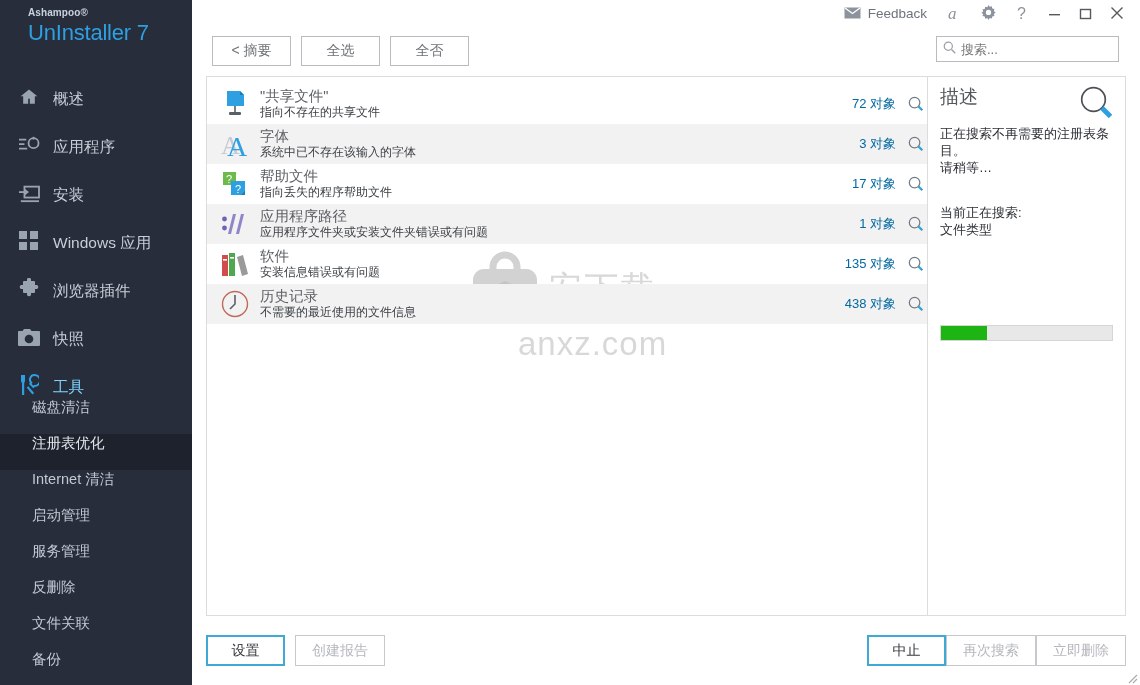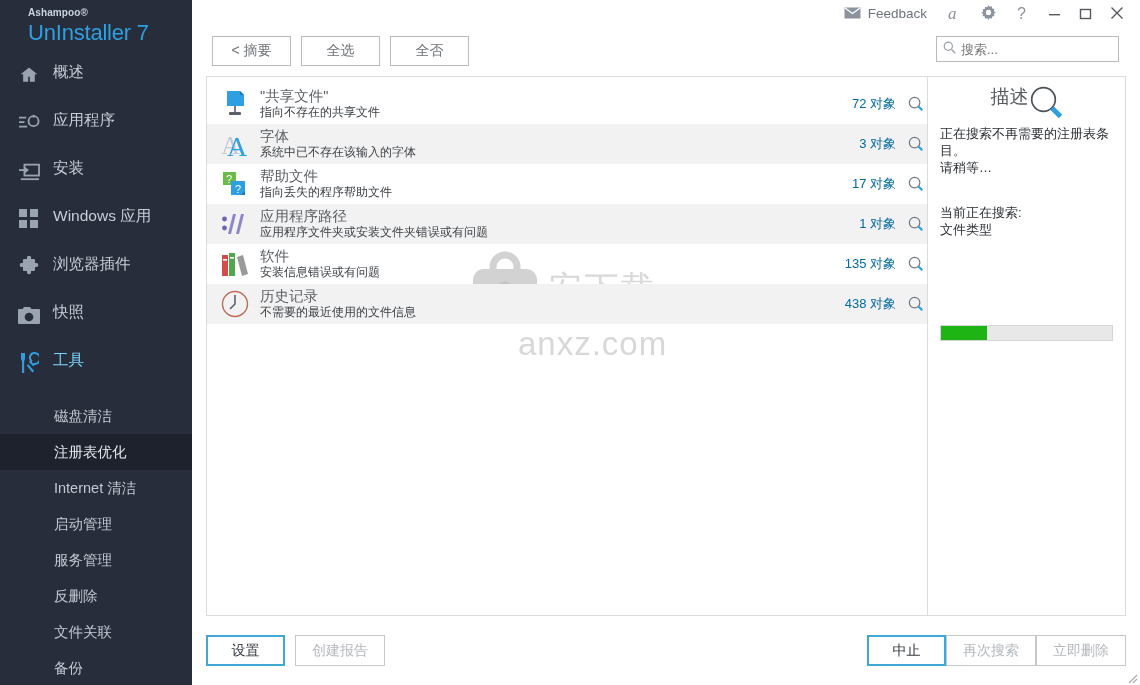"概述" .nav-item { align-items: flex-start -> flex-end }
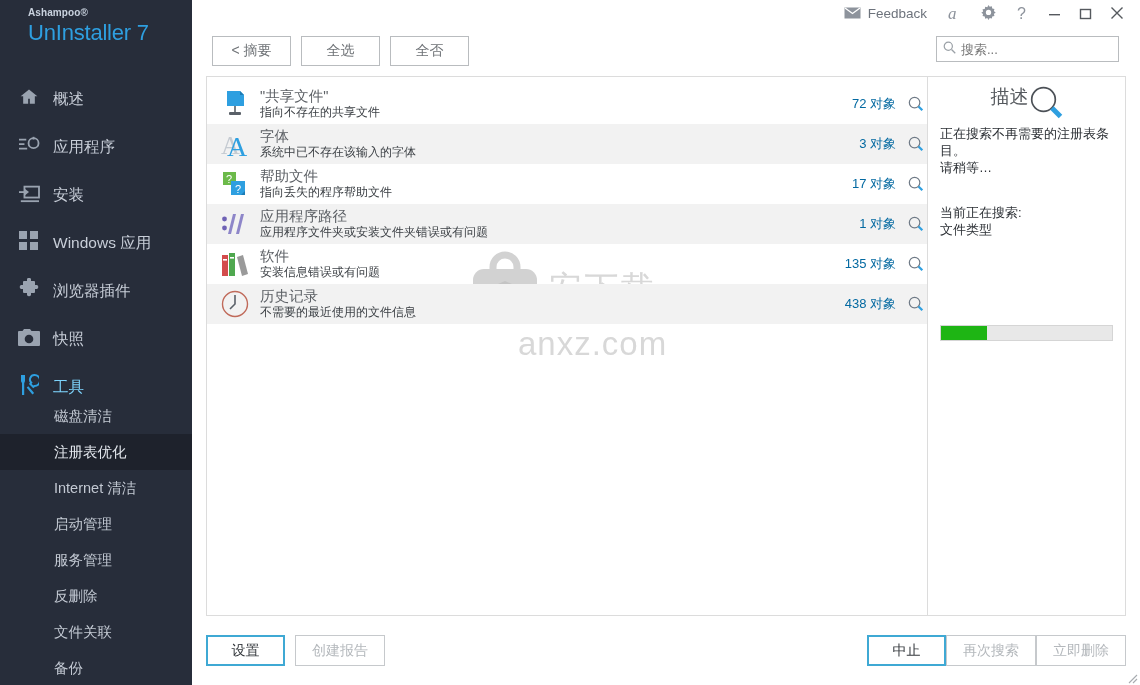"描述" .desc-head { justify-content: center -> space-between }
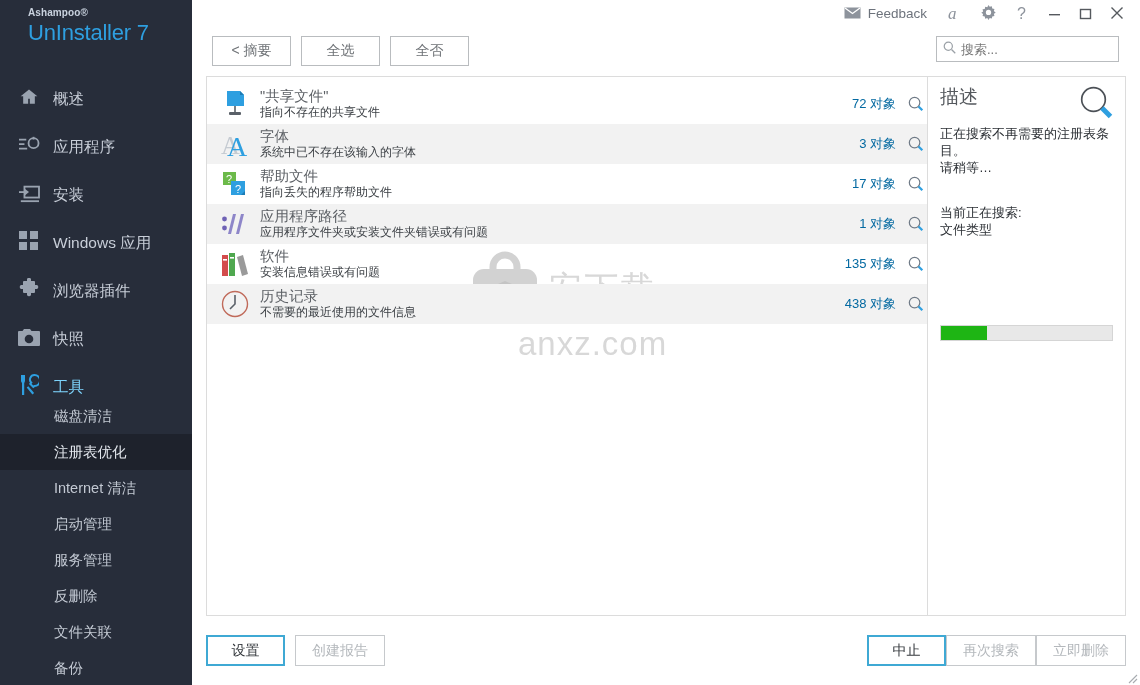"磁盘清洁" .sub-item { align-items: center -> flex-start; padding-left: 54px -> 32px }
